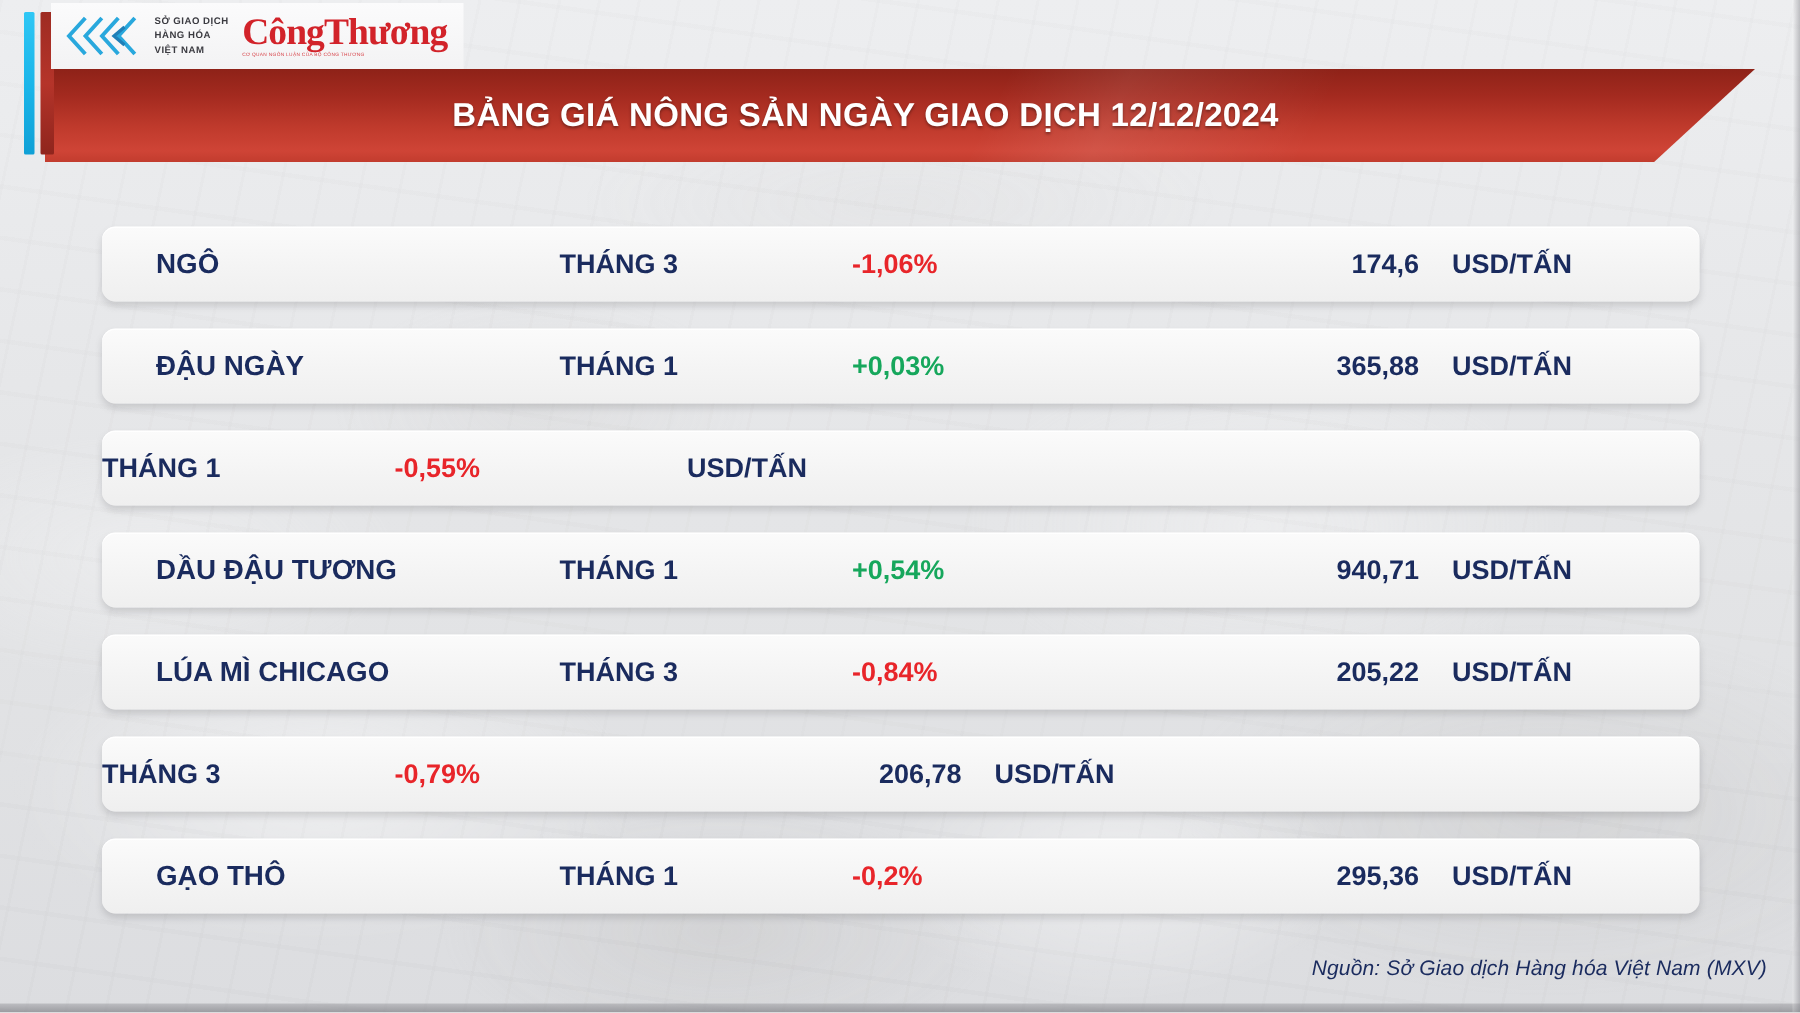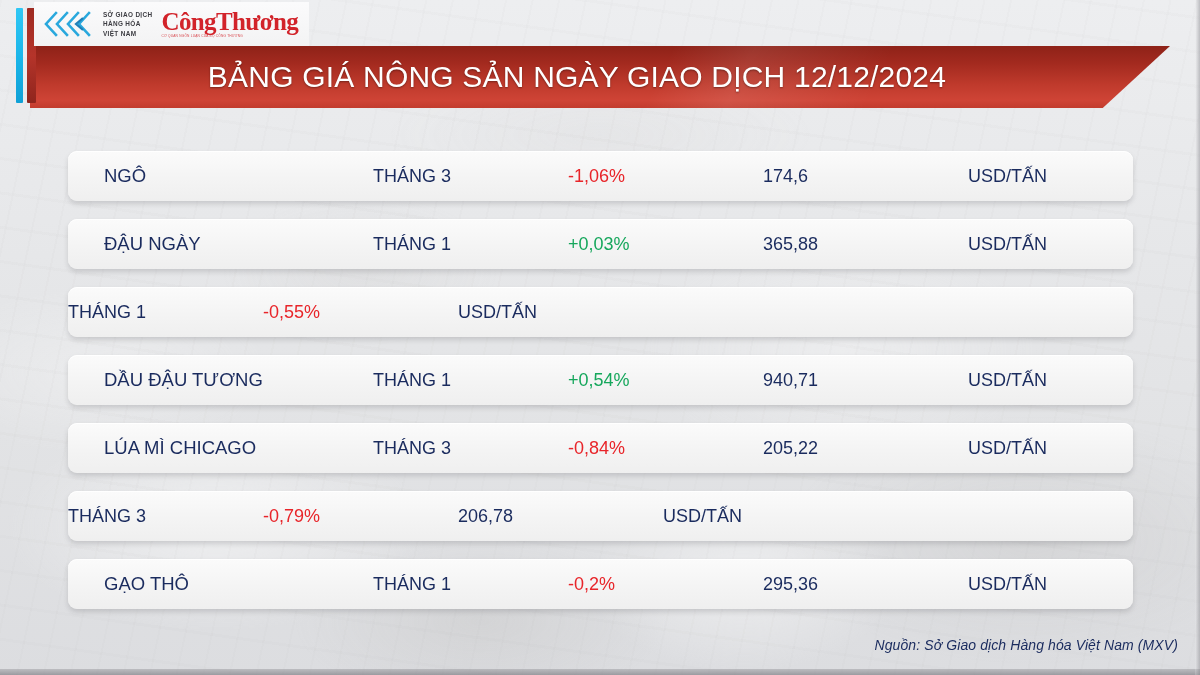"BẢNG GIÁ NÔNG SẢN NGÀY" .banner-title { font-size: 30px -> 22px; font-weight: 400 -> 700 }
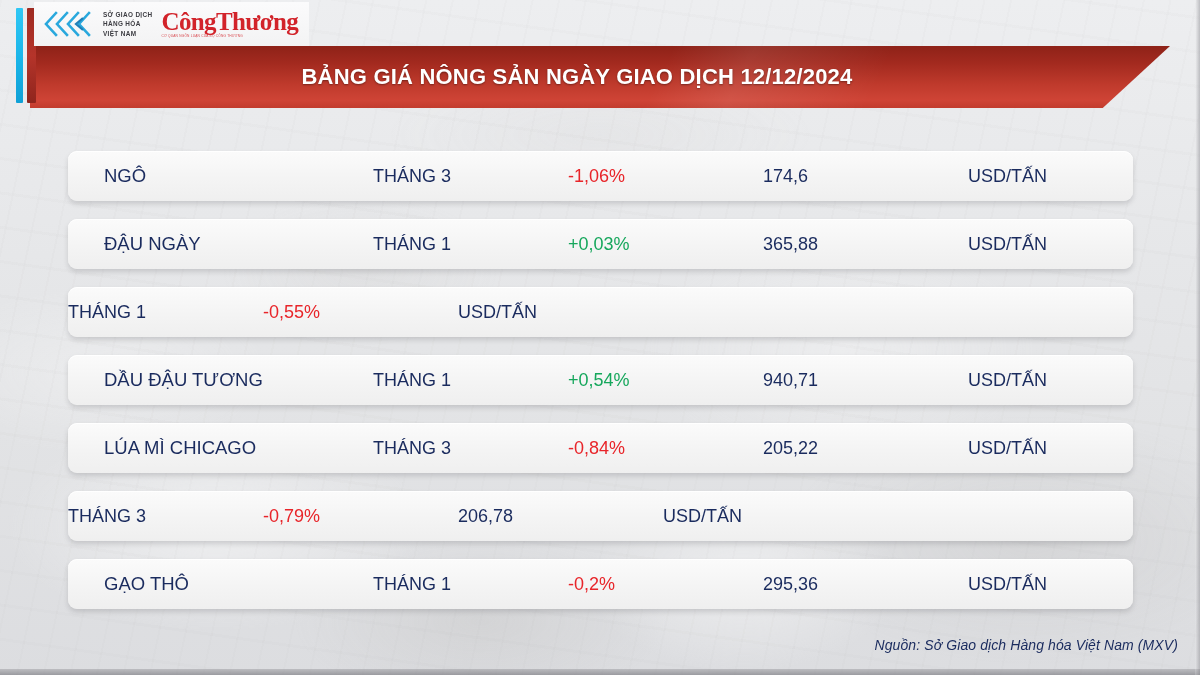"NGÔ" .row { font-weight: 400 -> 700 }
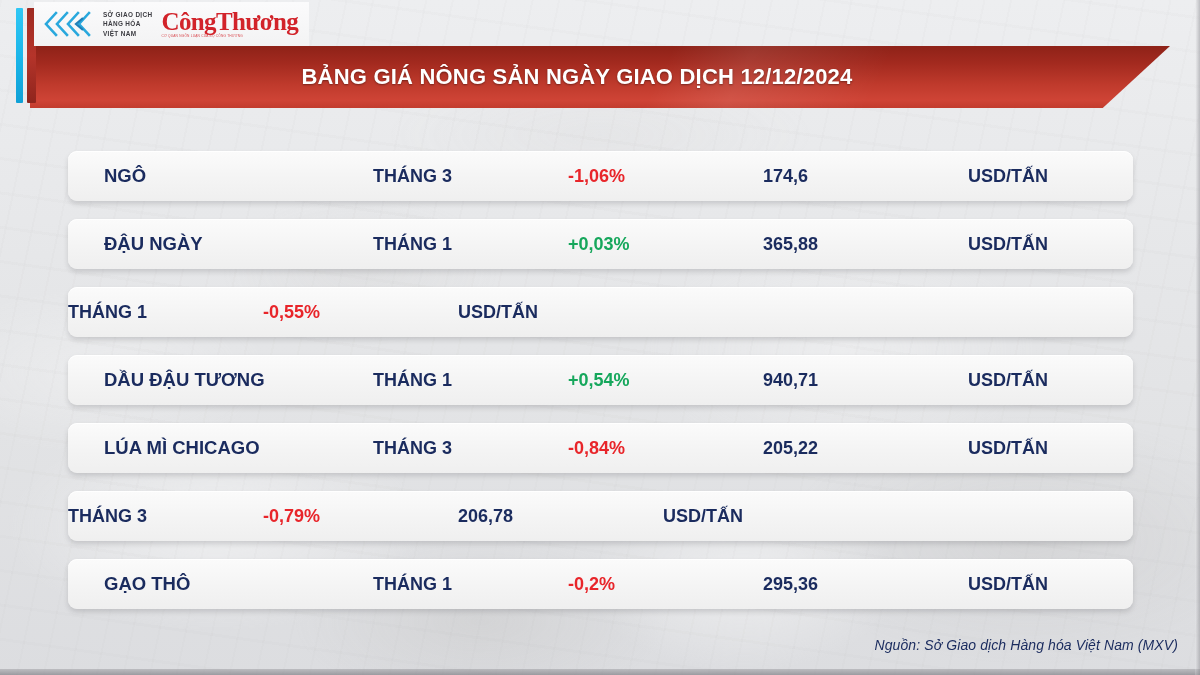"174,6" .c-price { text-align: none -> right }
